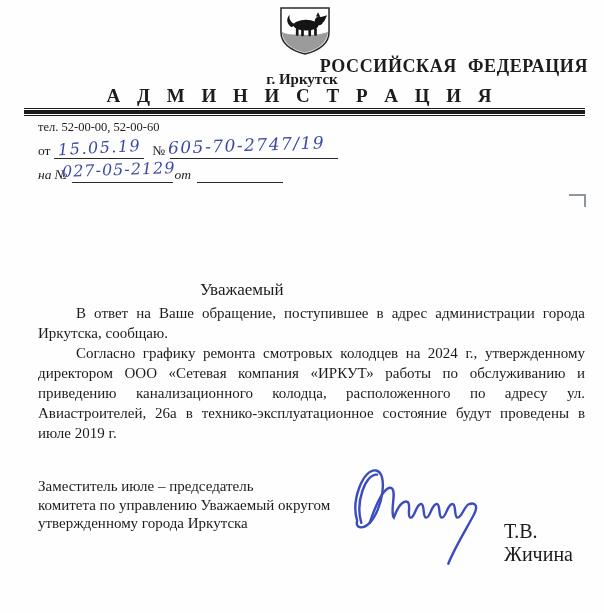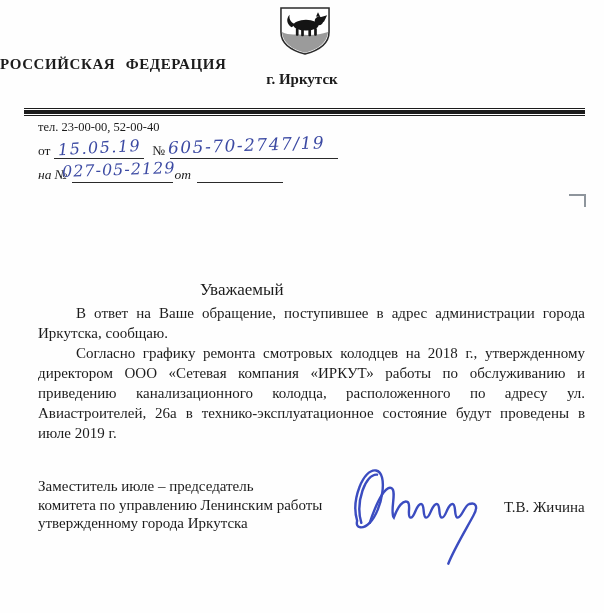"РОССИЙСКАЯ ФЕДЕРАЦИЯ" .hdr-country { font-size: 15px -> 18px; right: 9px -> 16px; text-align: left -> right }
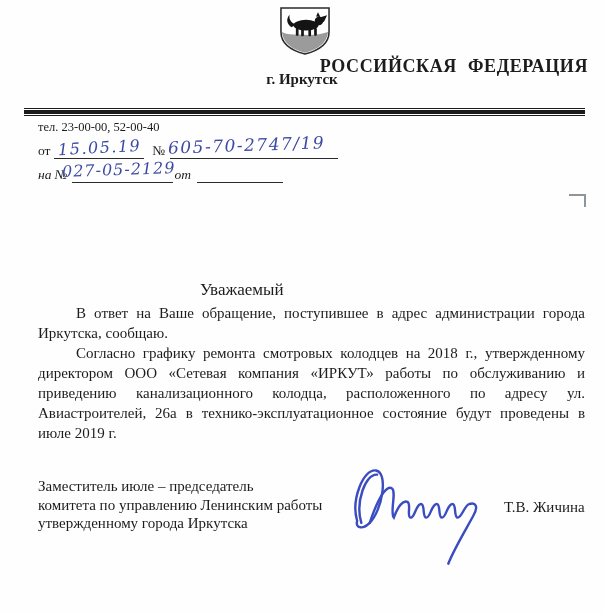"А Д М И Н" div.hdr-admin { html: none -> <div>А Д М И Н И С Т Р А Ц И Я</div> }
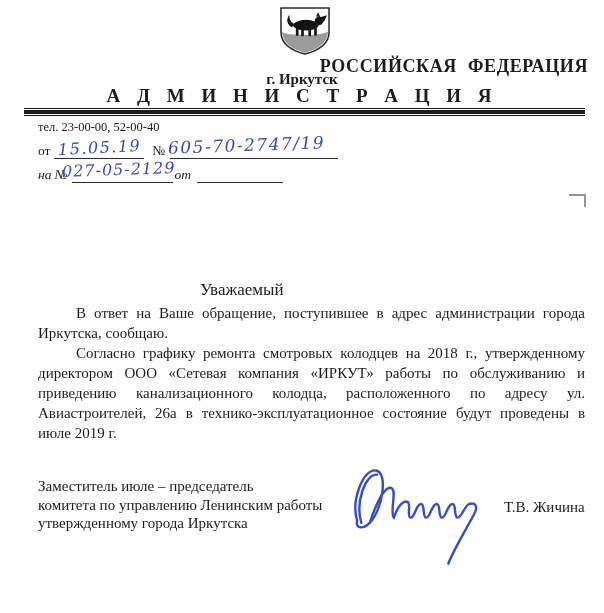"тел. 23-00-00, 52-00-40" span { text: 23-00-00, 52-00-40 -> 52-00-00, 52-00-60 }
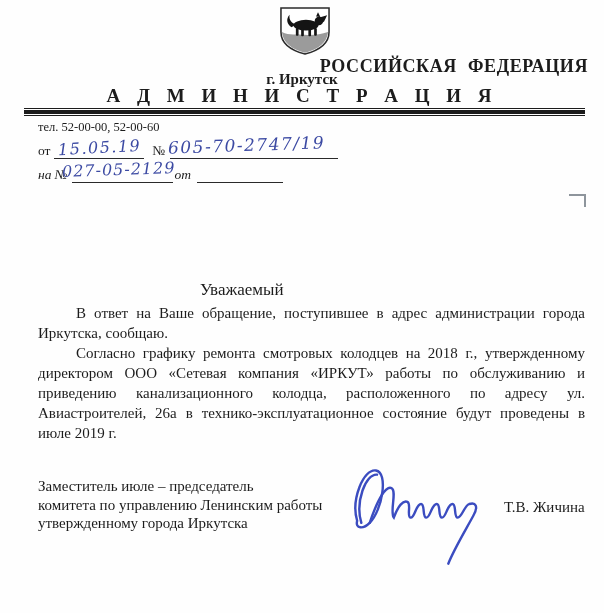"Согласно графику ремонта смотровых" p { text: 2018 -> 2024 }
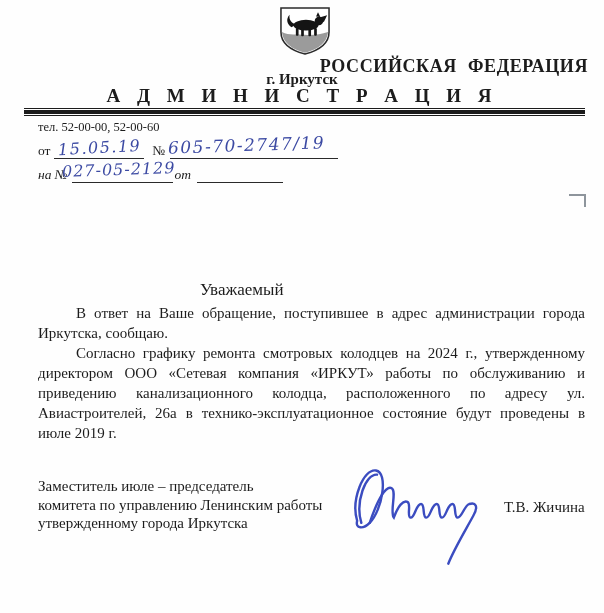"комитета по управлению Ленинским работы" div { text: Ленинским работы -> Уважаемый округом }
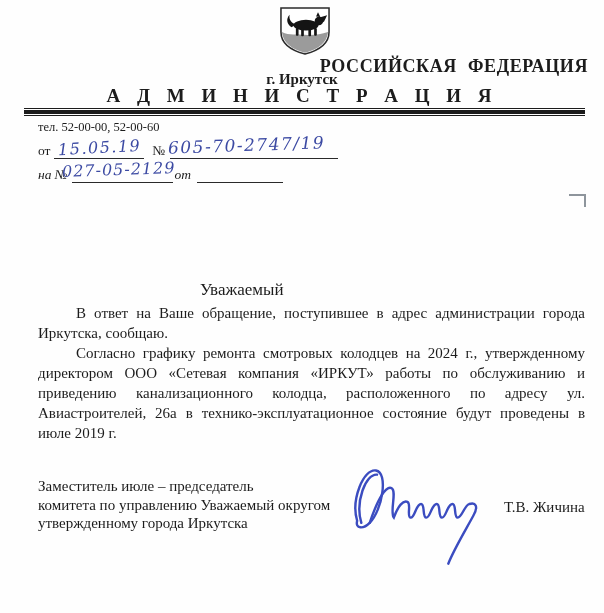"Т.В. Жичина" .sig-name { font-size: 15px -> 20px; top: 499px -> 520px }
